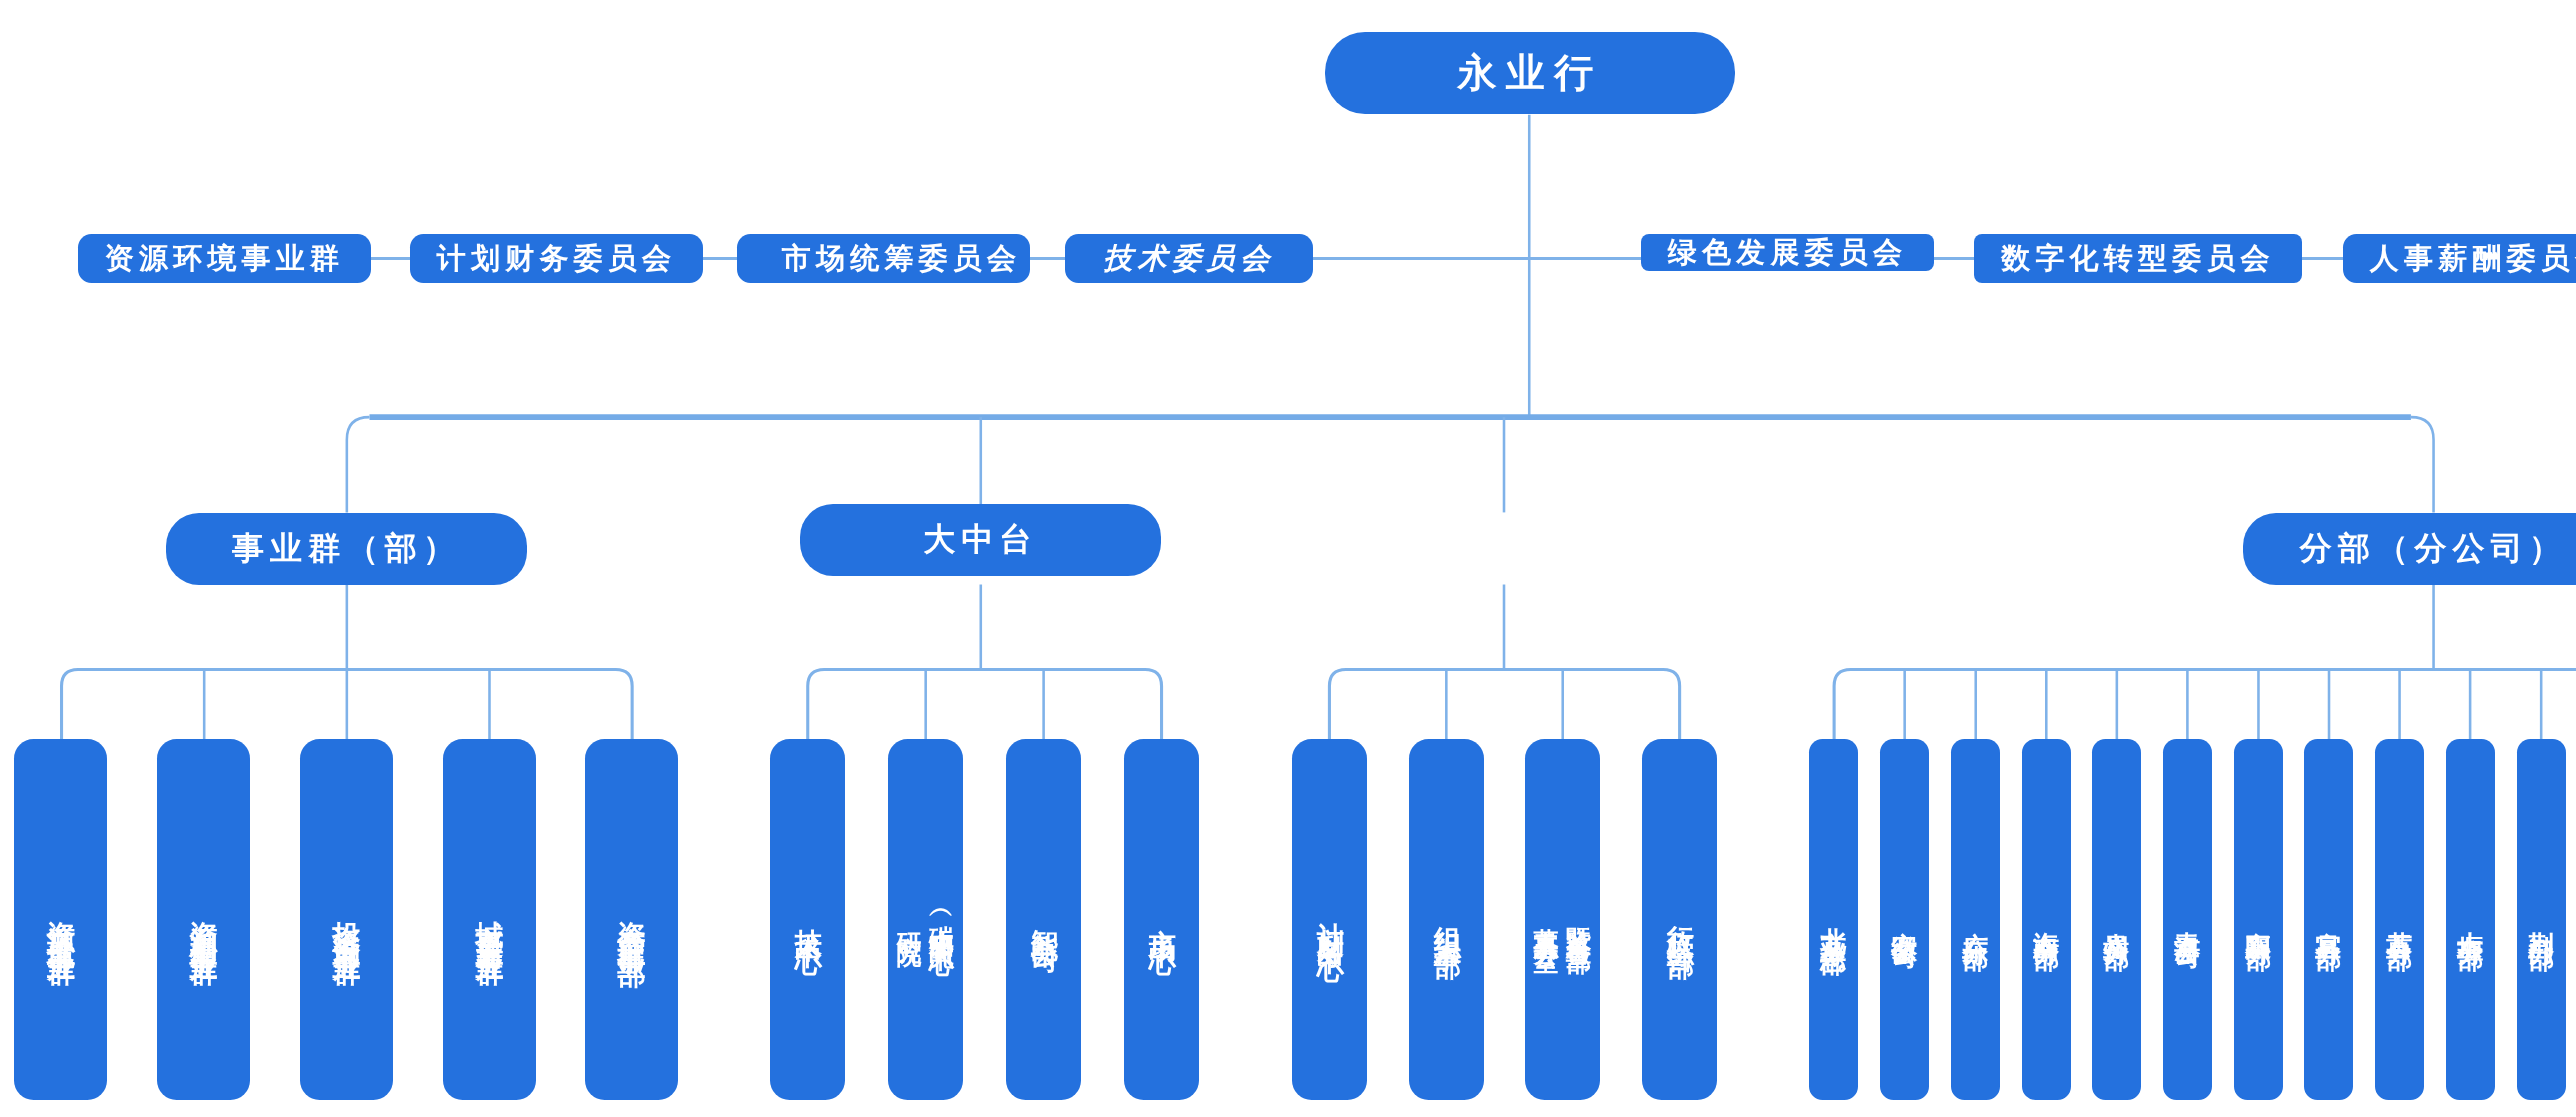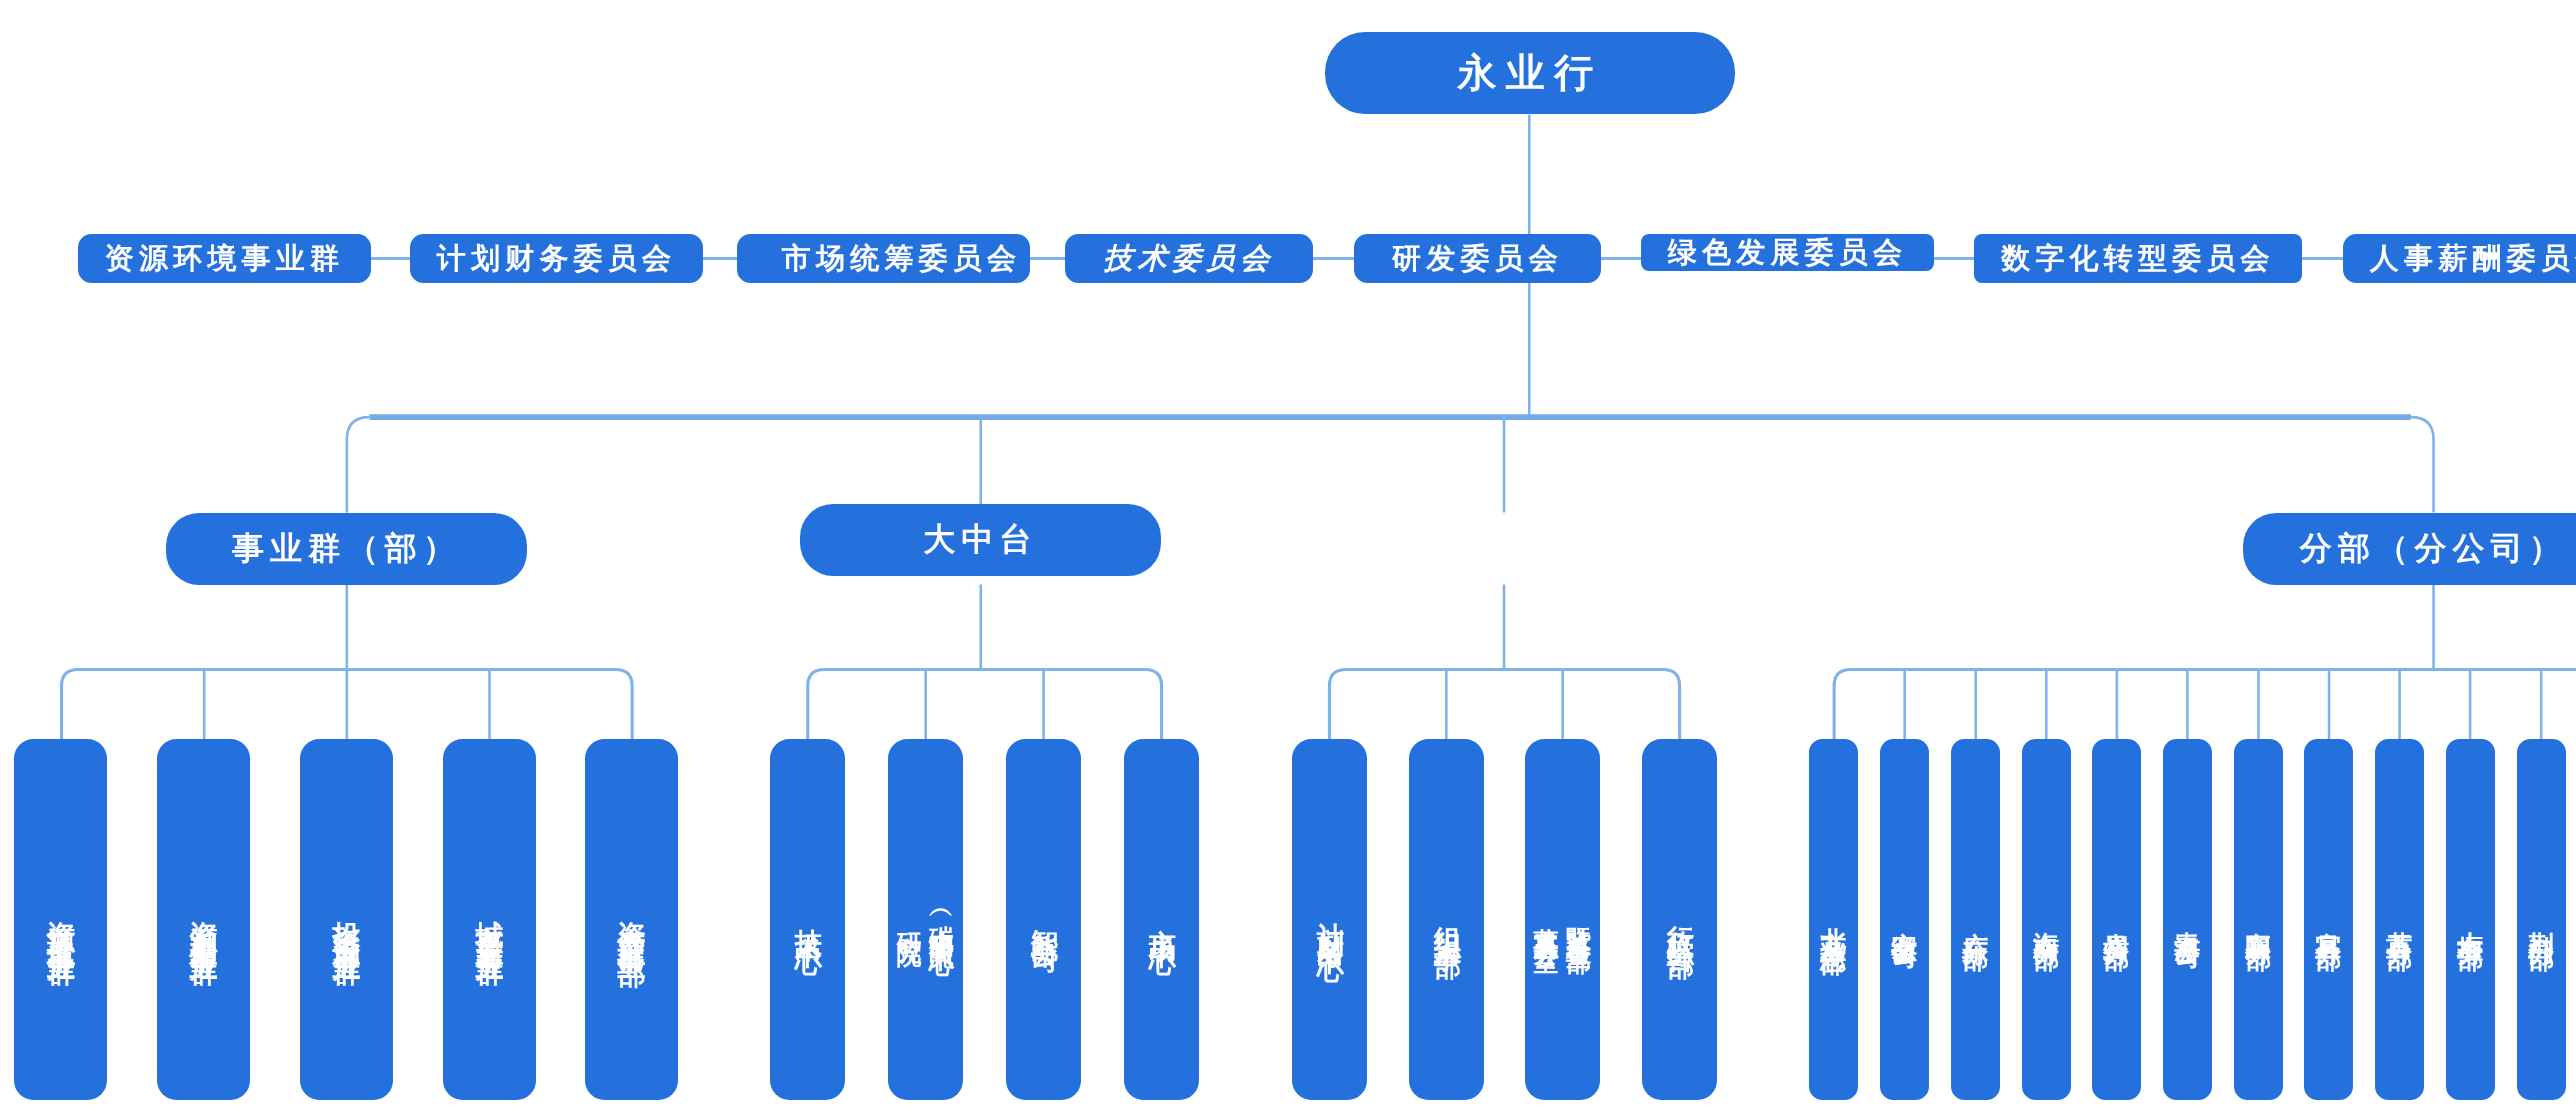"研发委员会" div.node { html: <div>研发委员会</div> -> none }
